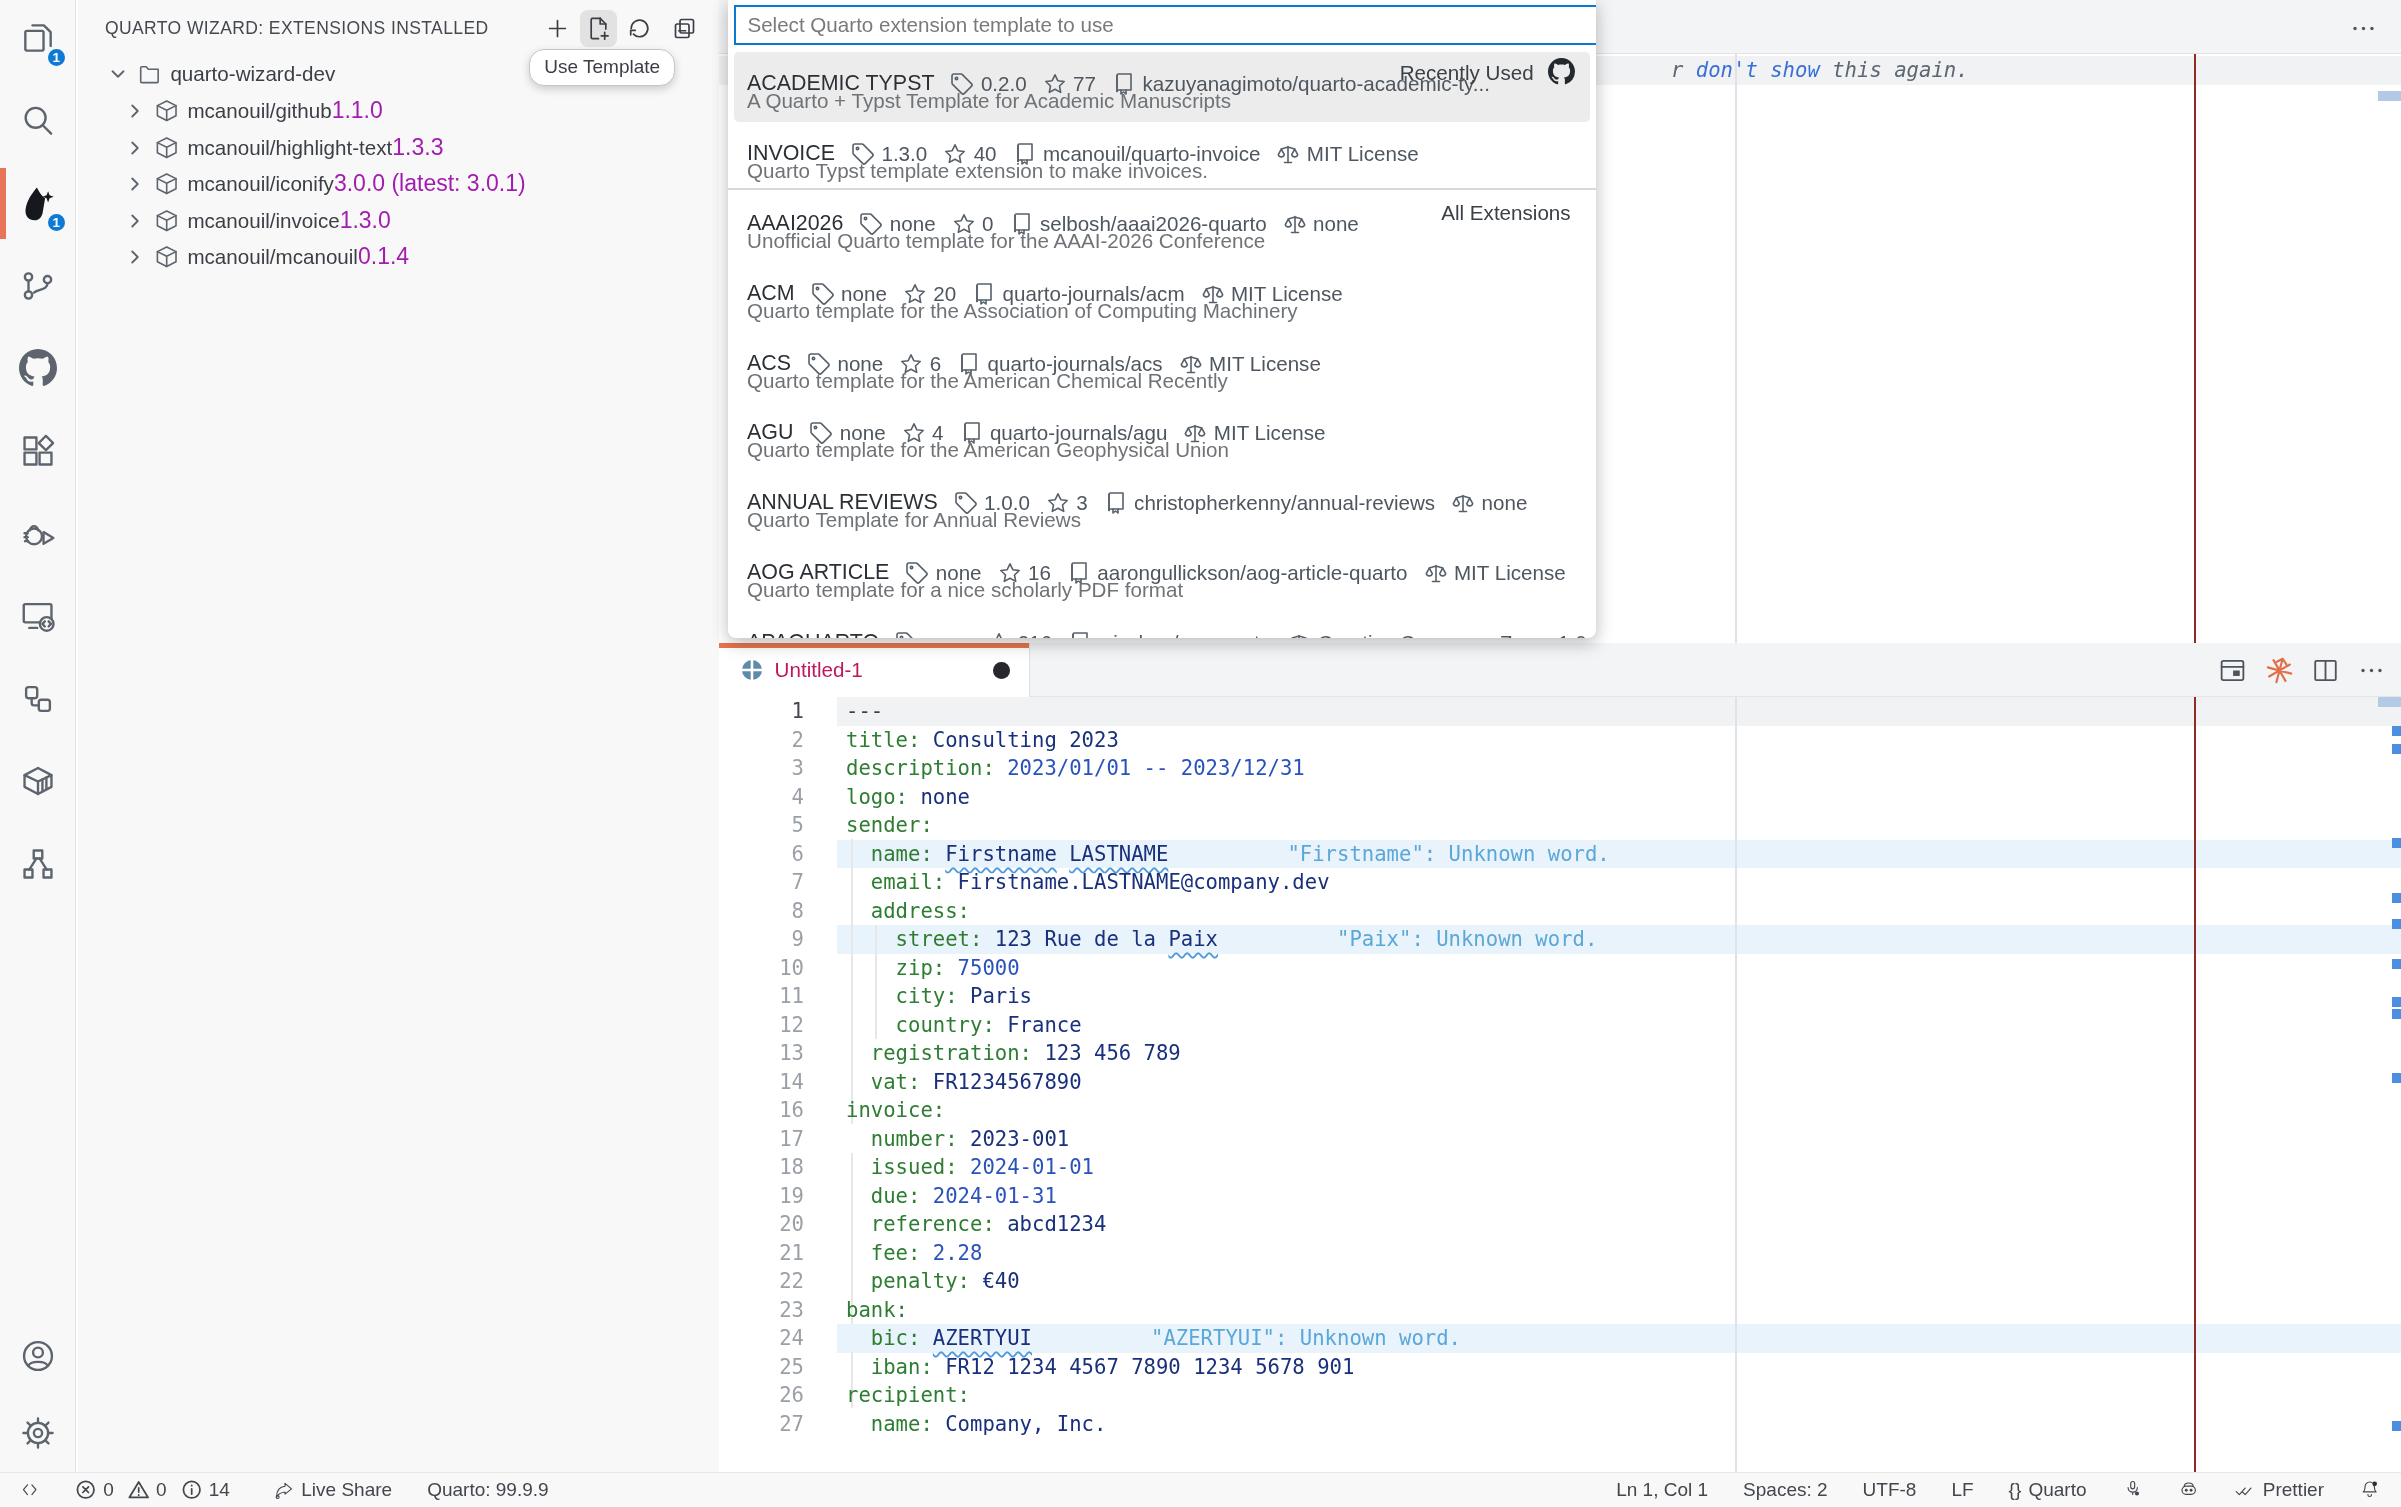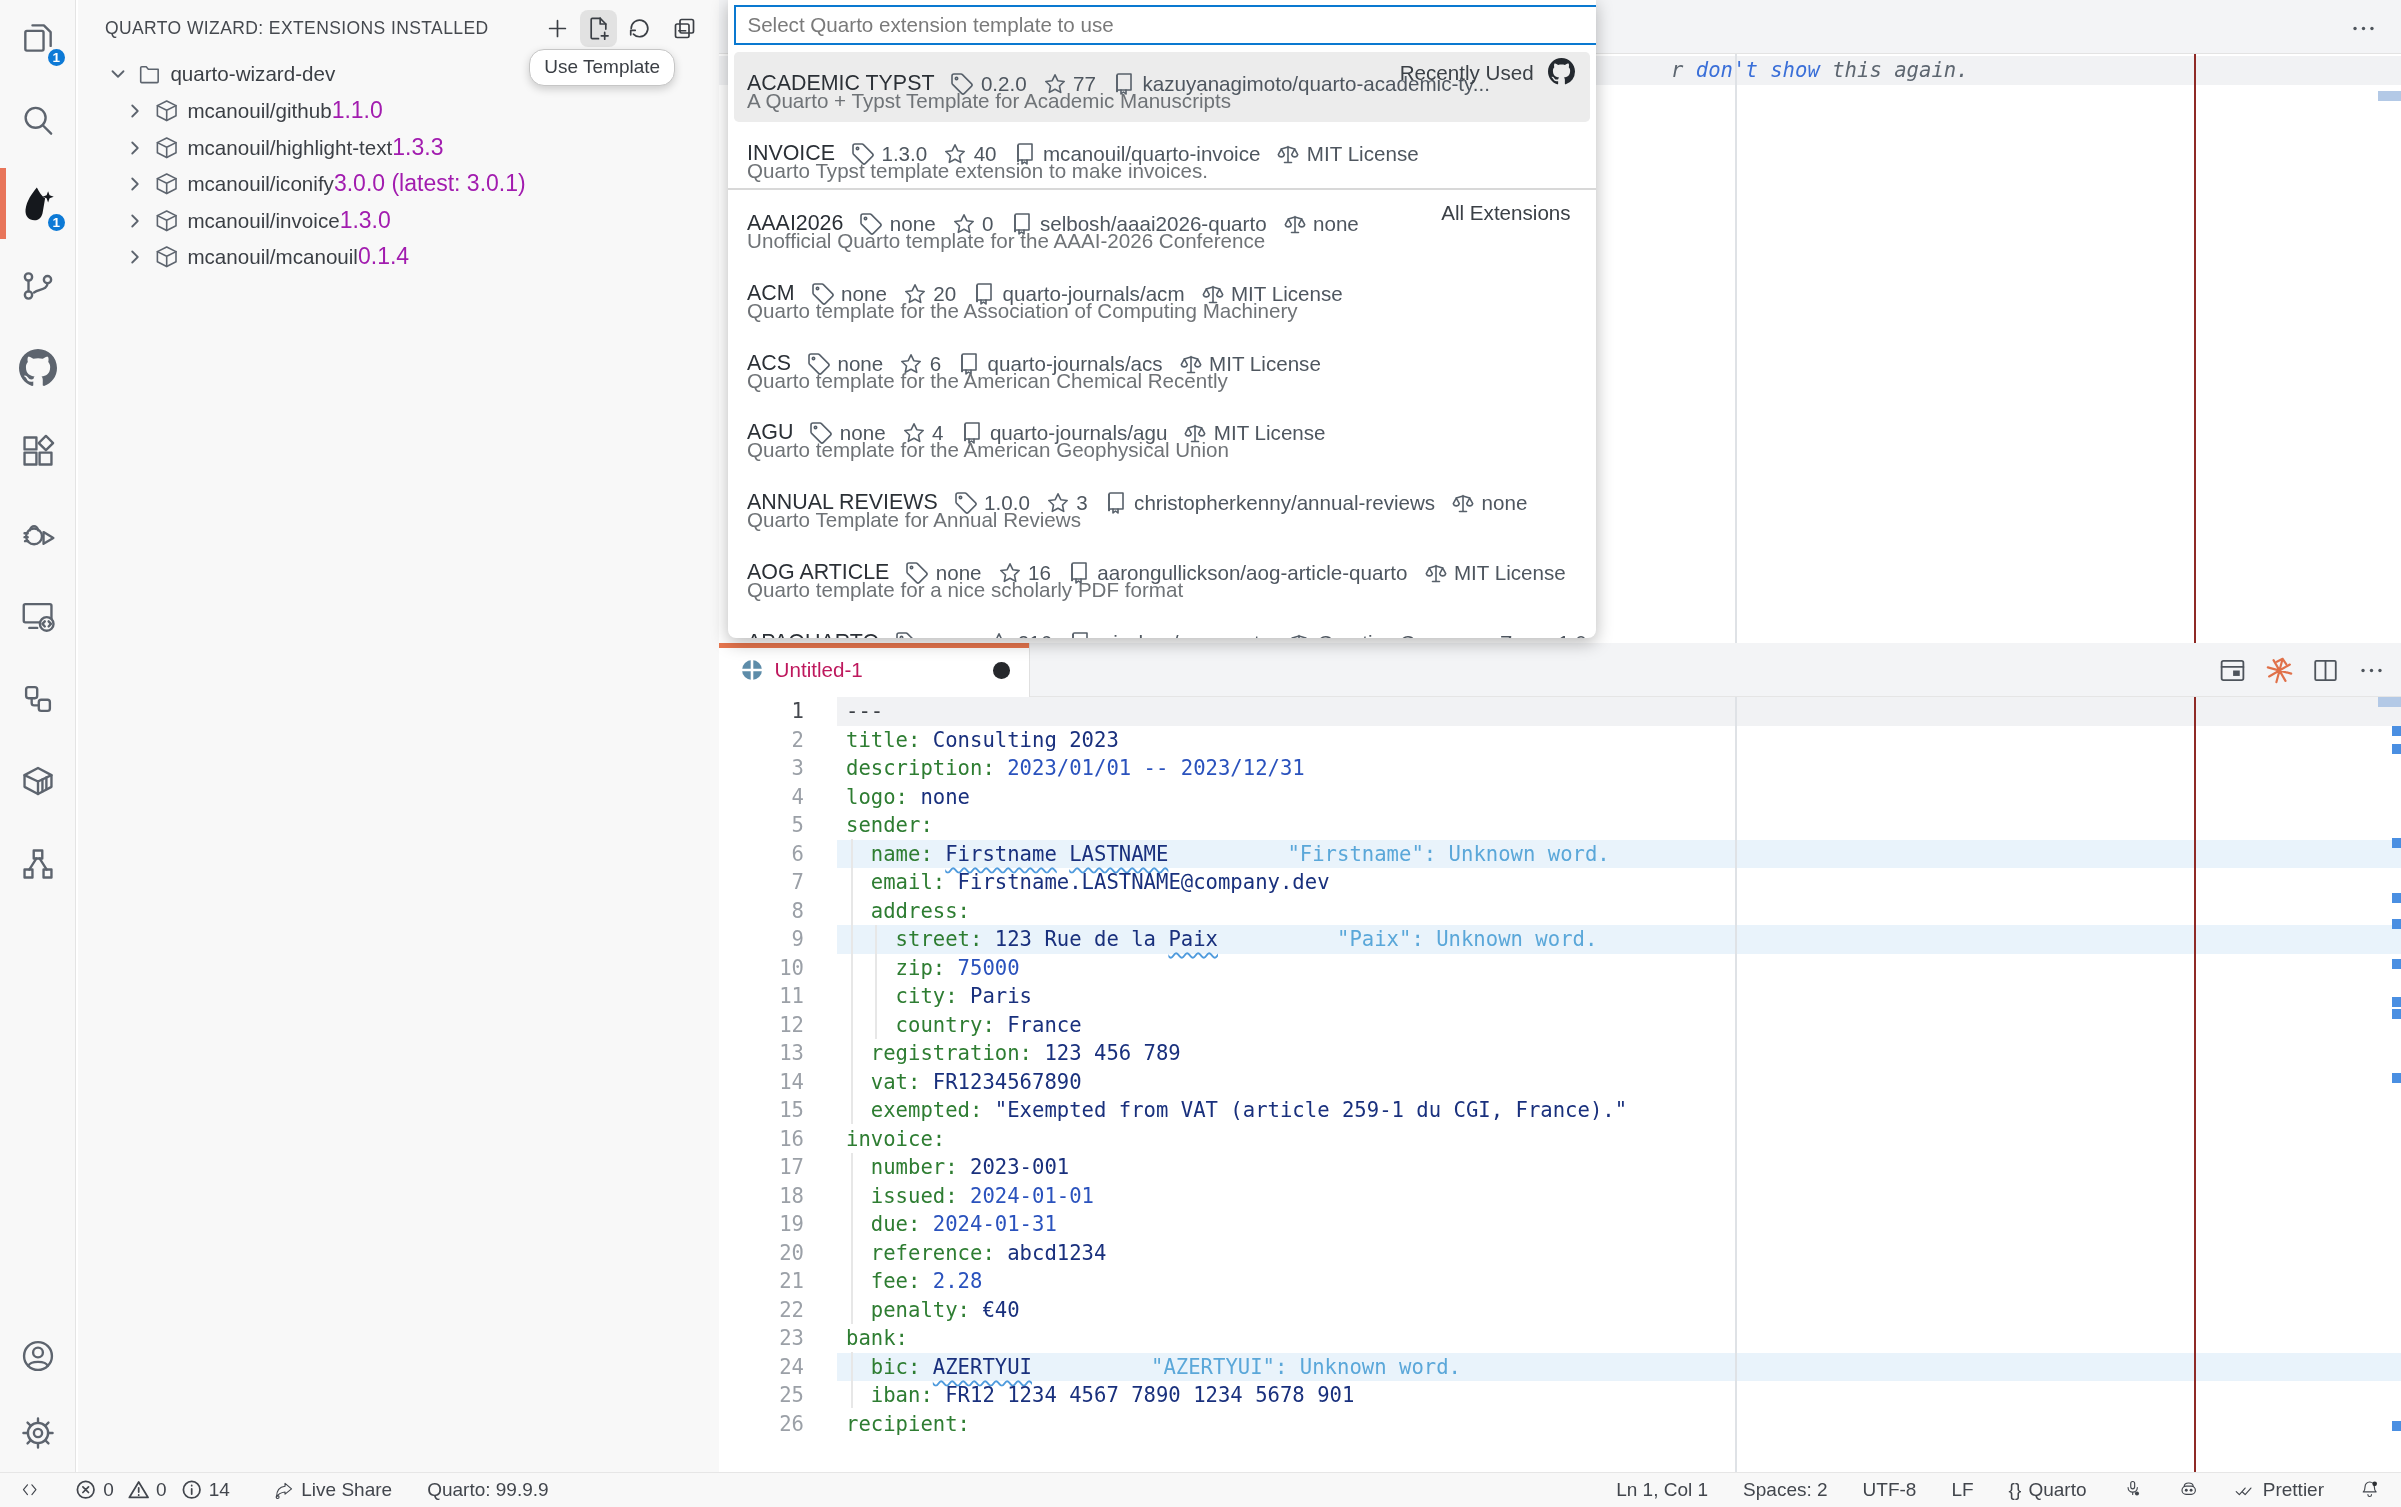"15" div.line { html: <div> <span>15</span> <span><span> exempted:</span><span> "Exempted from VAT (article 259-1 du CGI, France)."</span></span> </div> -> none }
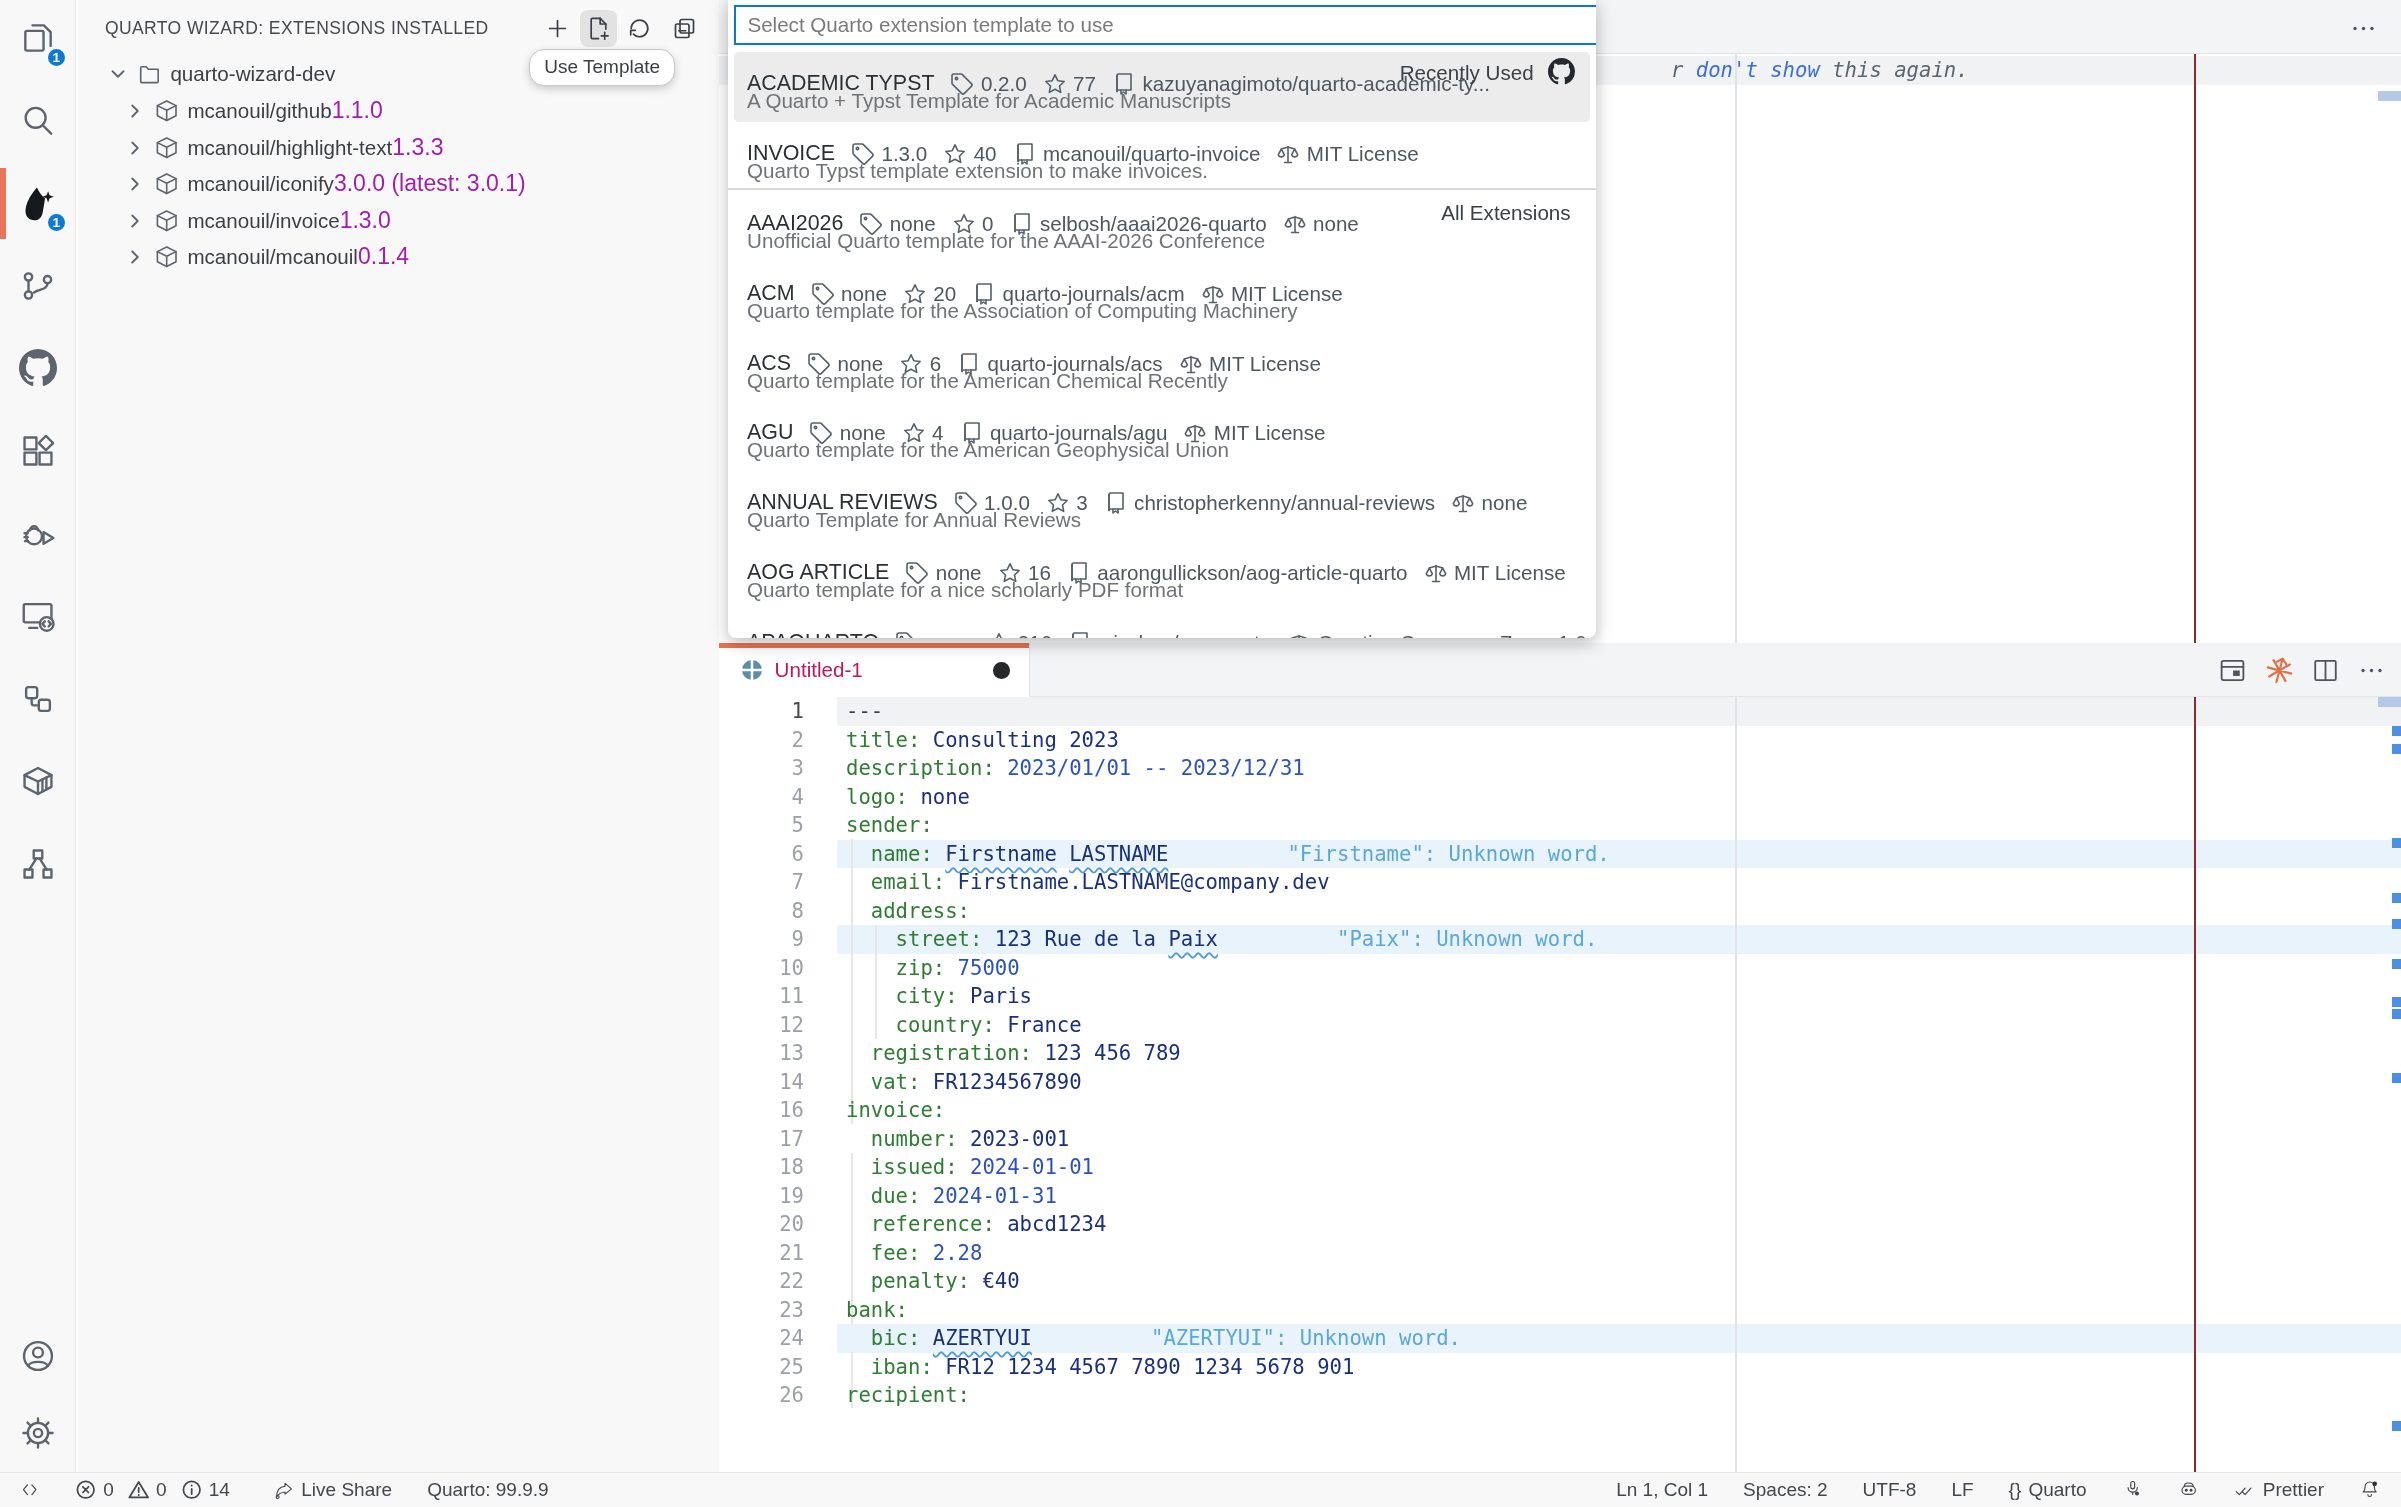"27" div.line { html: none -> <div> <span>27</span> <span><span> name:</span><span> Company, Inc.</span></span> </div> }
